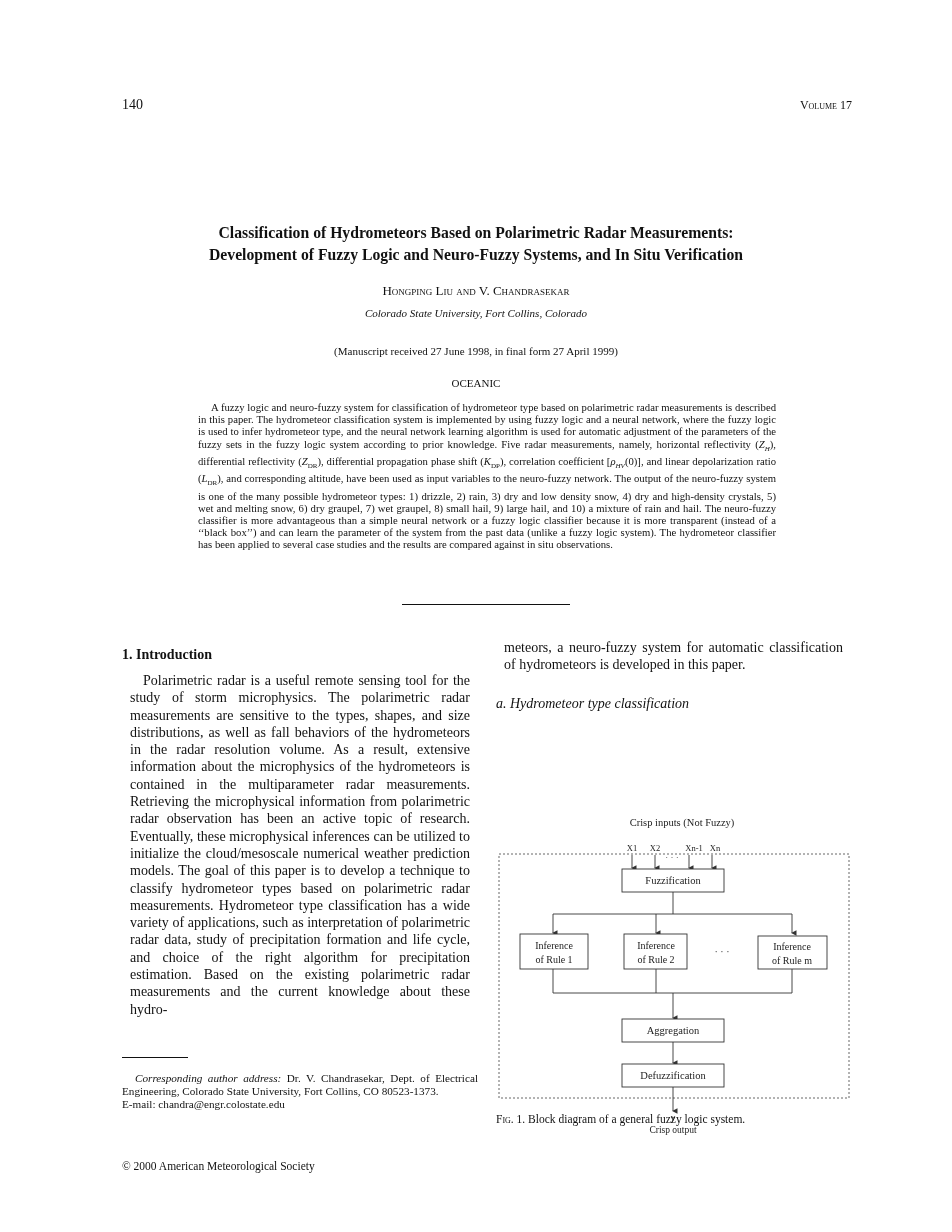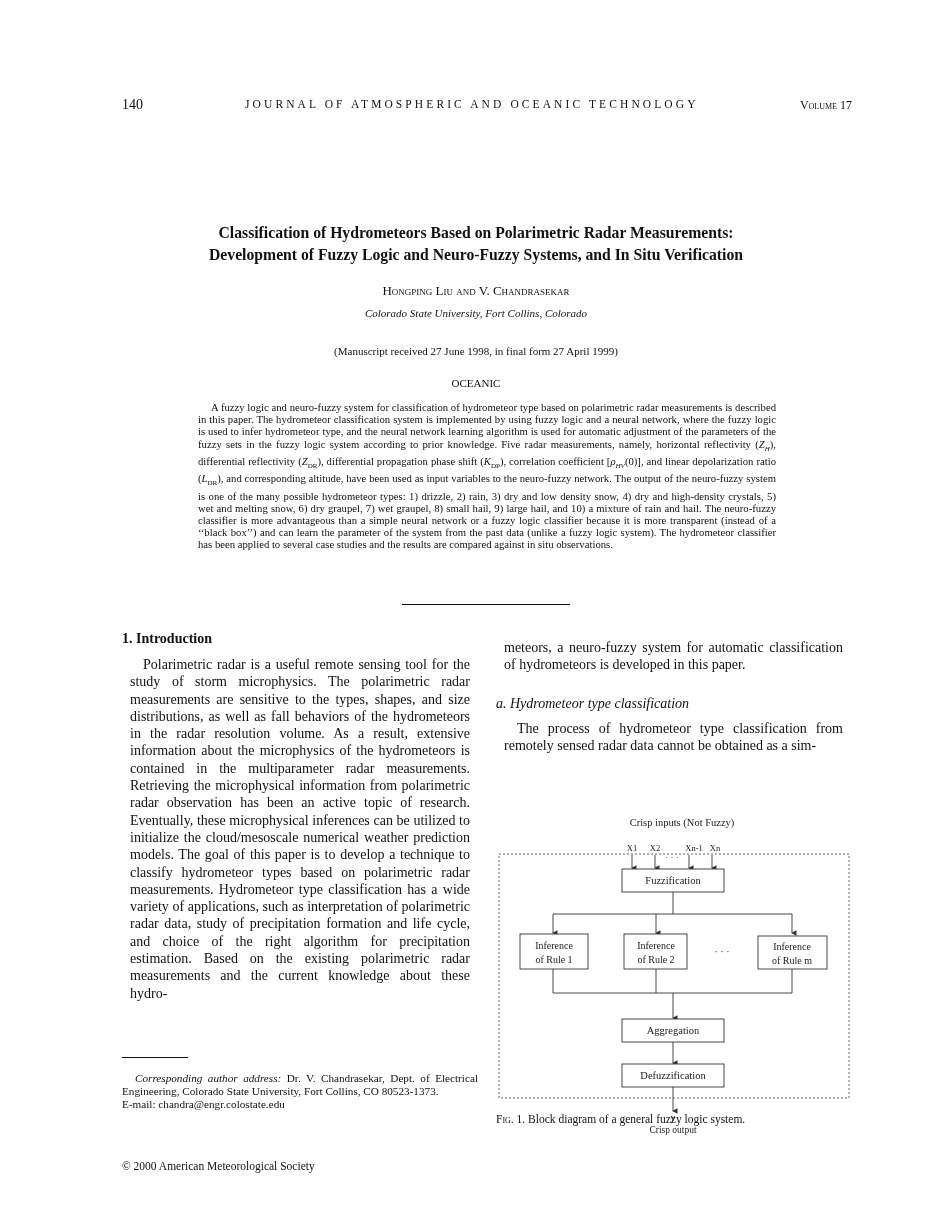"JOURNAL OF ATMOSPHERIC AND OCEANIC" span.journal { html: <span>JOURNAL OF ATMOSPHERIC AND OCEANIC TECHNOLOGY</span> -> none }
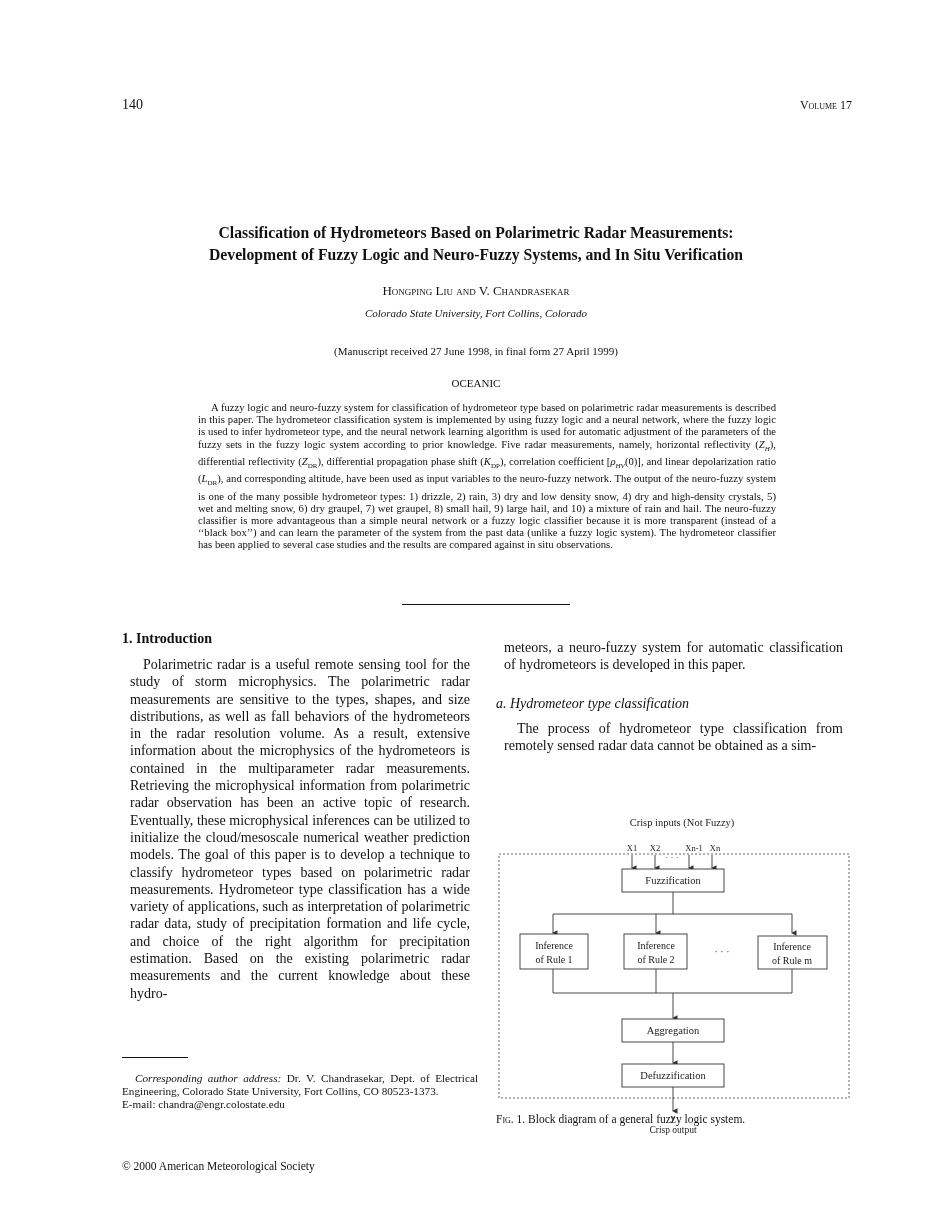"1. Introduction" .sec-h { margin: 0 0 9px 0 -> 16px 0 9px 0 }
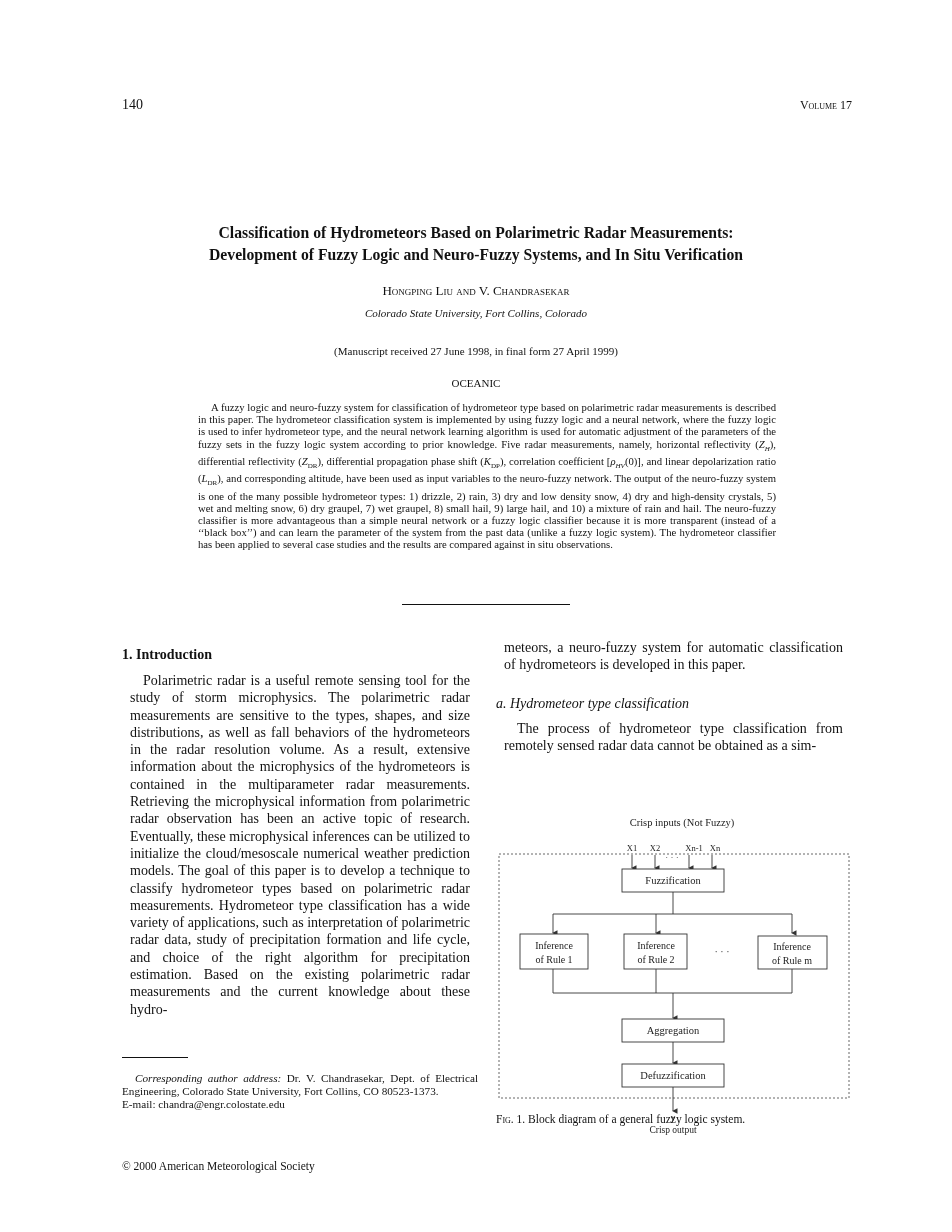"The process of hydrometeor type" p.body-p { html: <p>The process of hydrometeor type classification from remotely sensed radar data cannot be obtained as a sim-</p> -> none }
